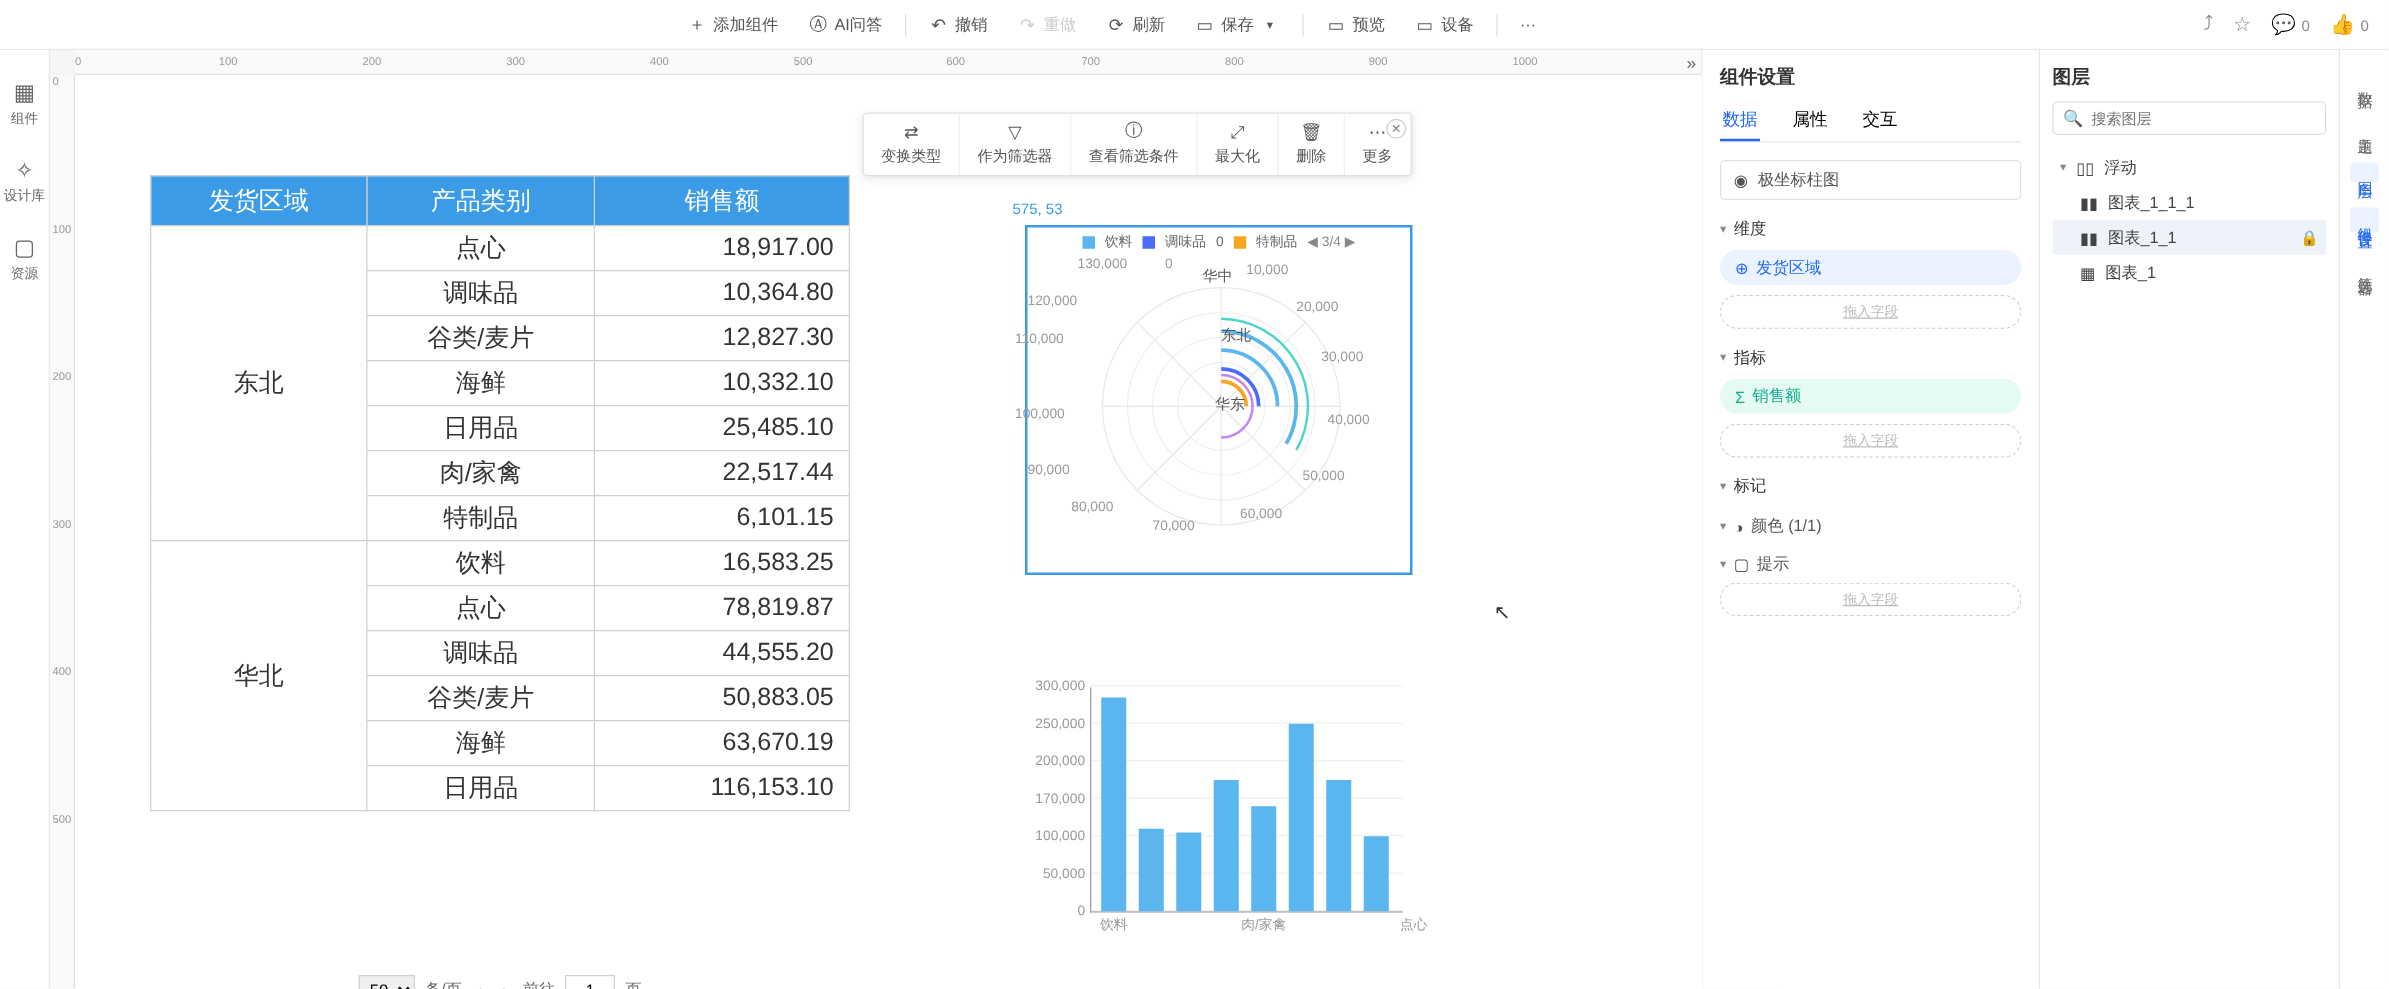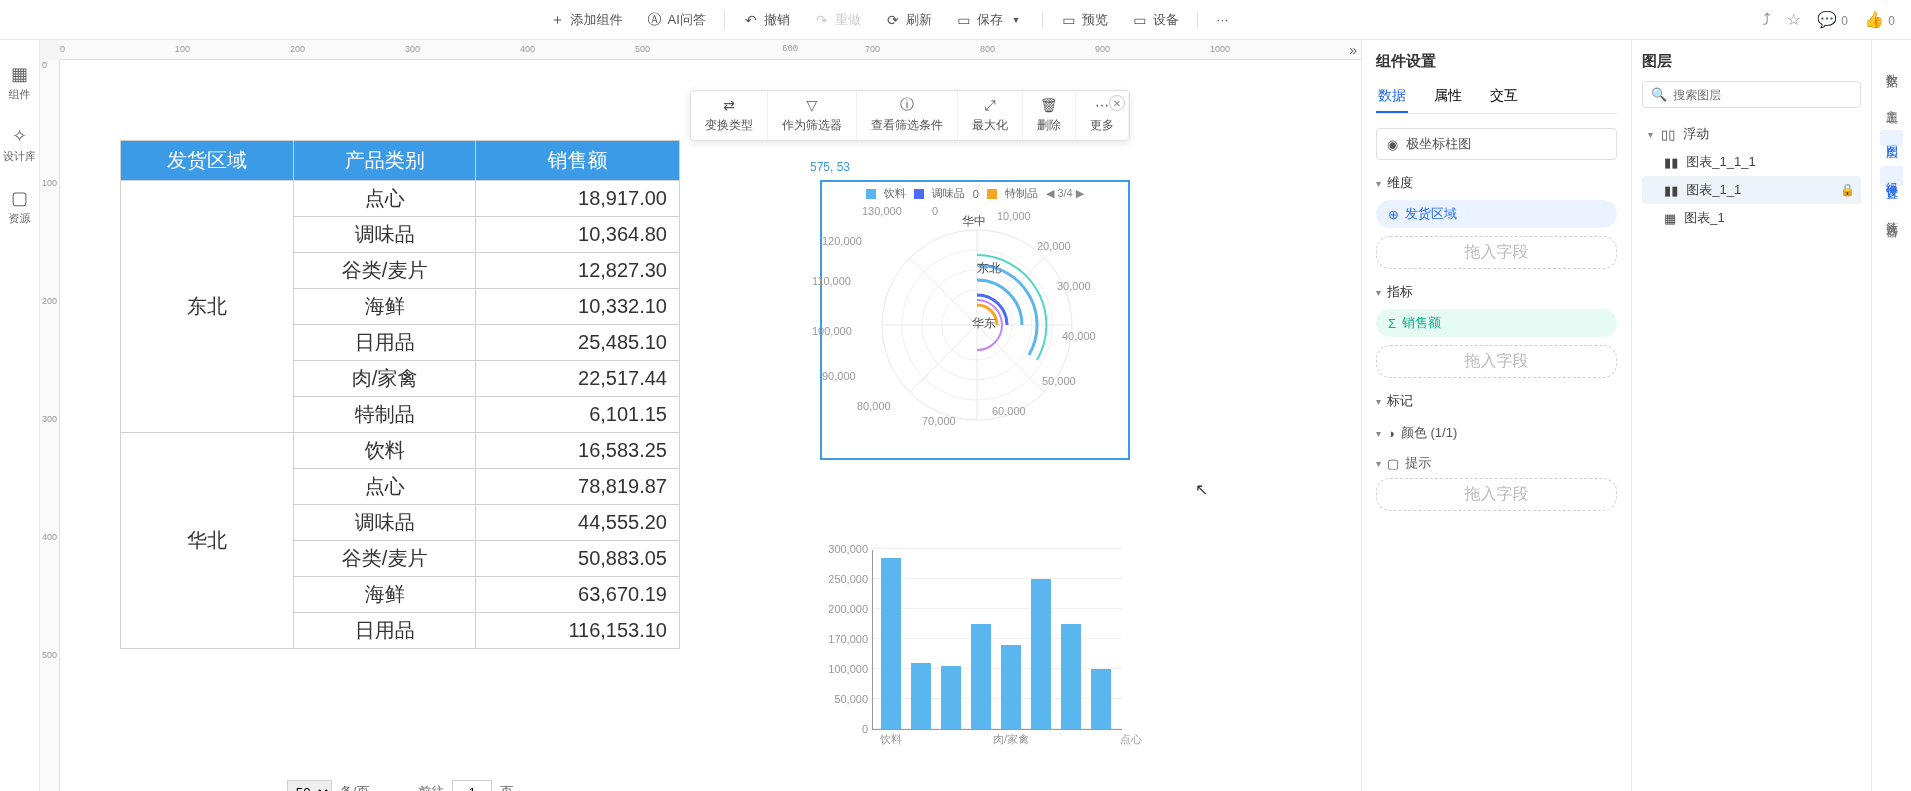"600" span.ruler-h-mark { font-family: Liberation Mono, monospace -> none; left: 722px -> 697px }
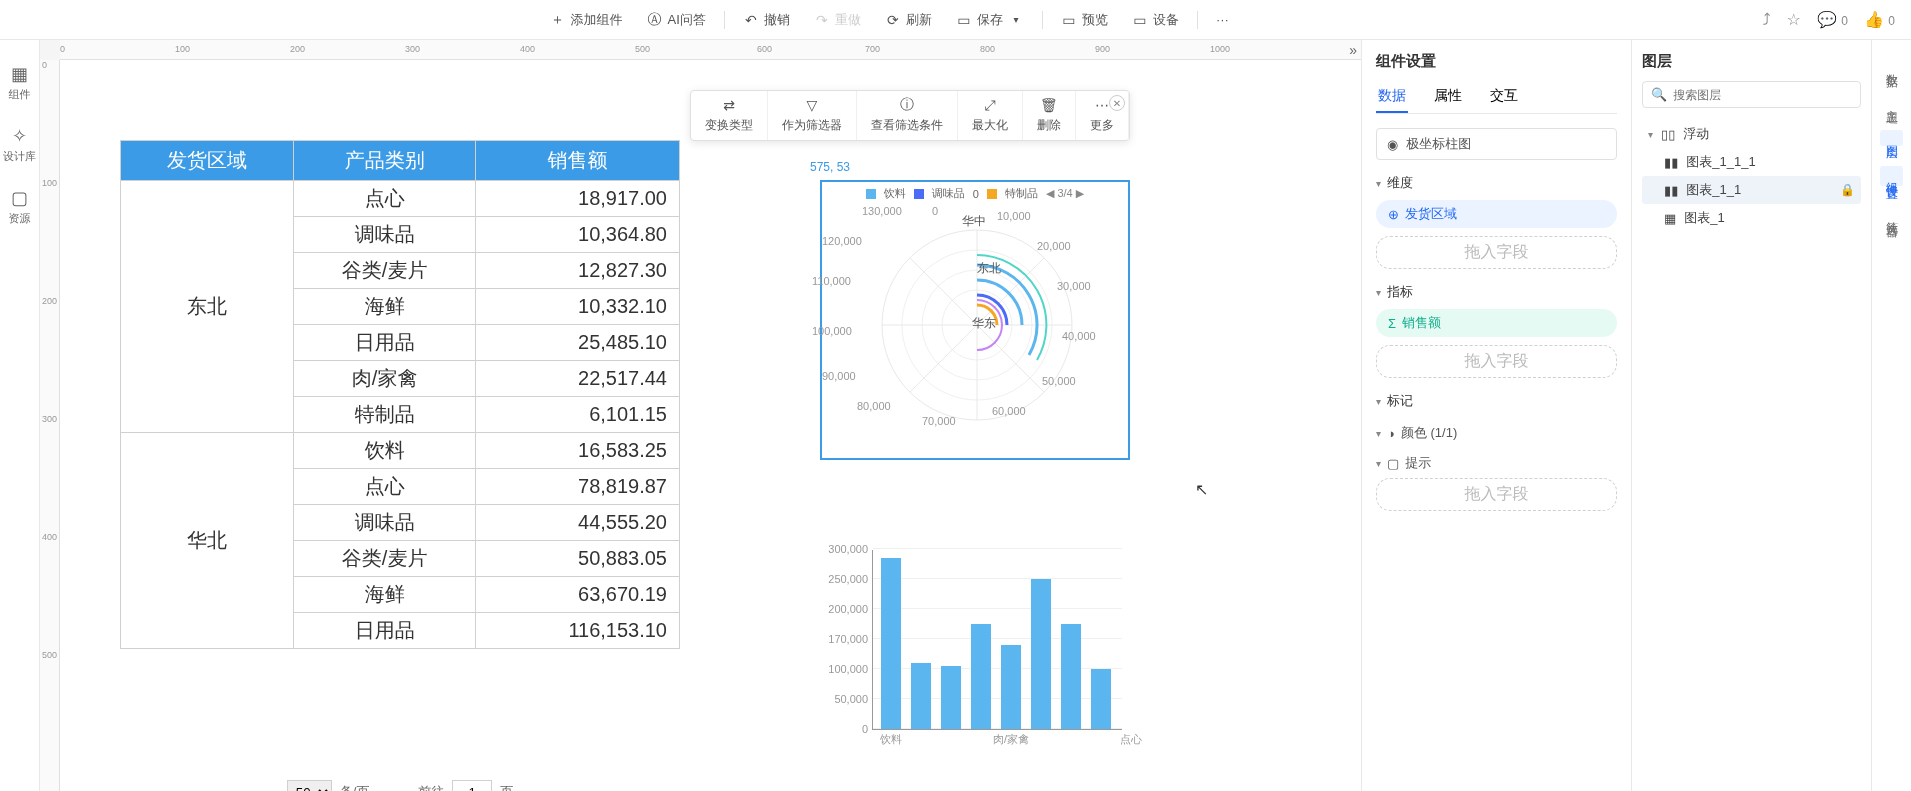"拖入字段" .field-drop { font-size: 16px -> 11px; text-decoration: none -> underline }
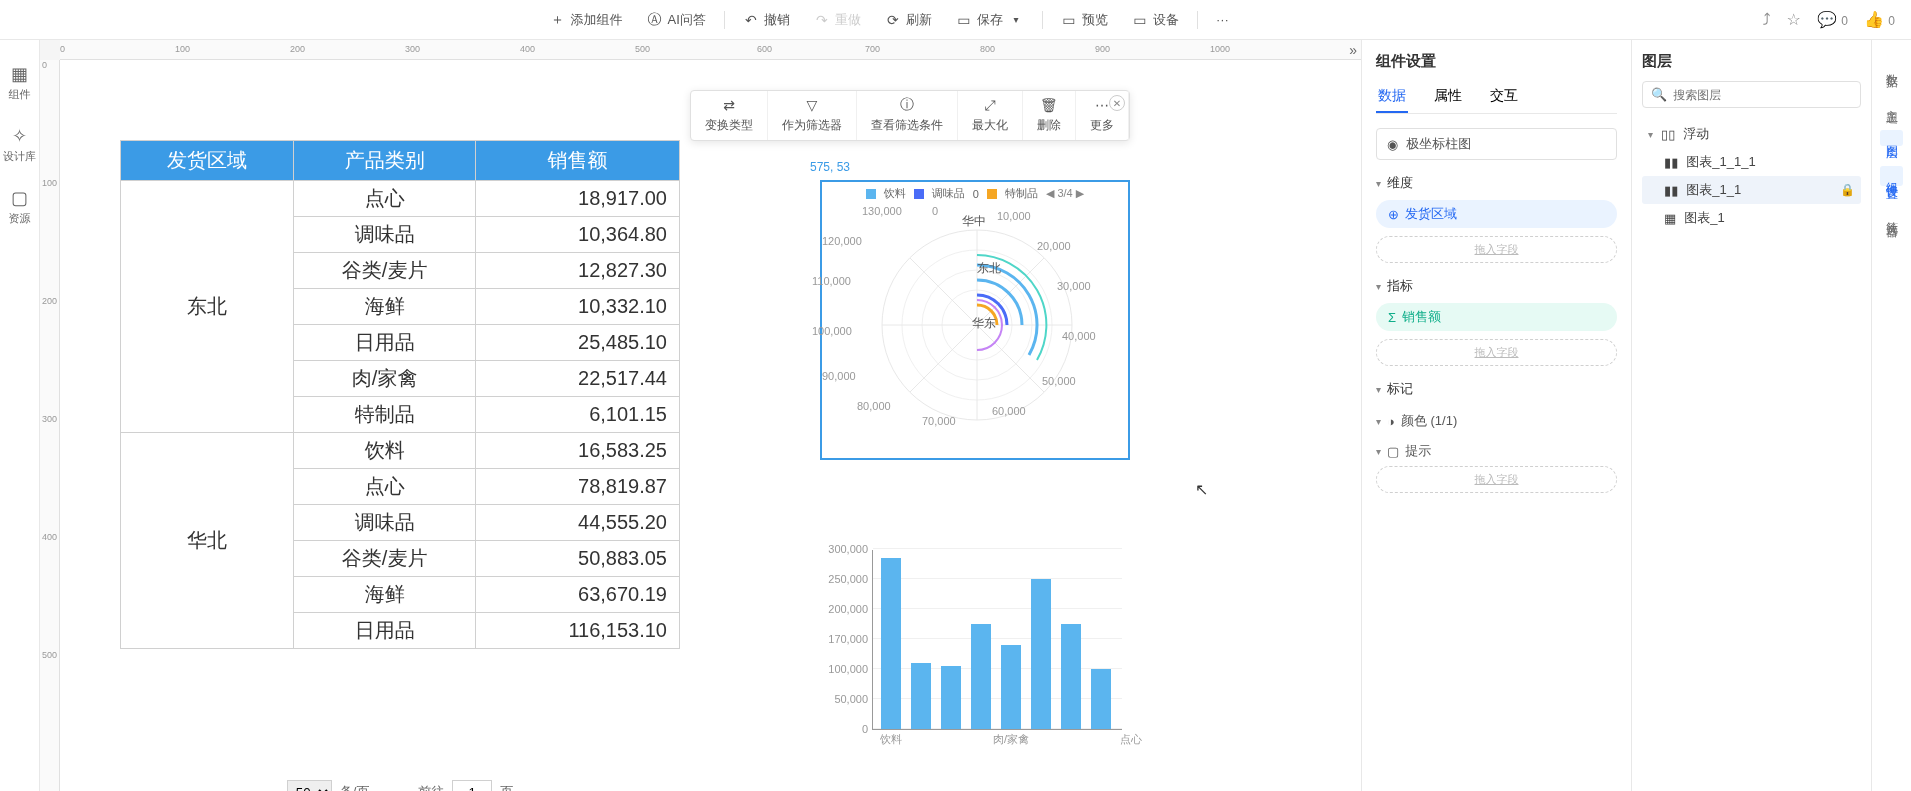"110,000" span.polar-tick { top: 70px -> 60px }
